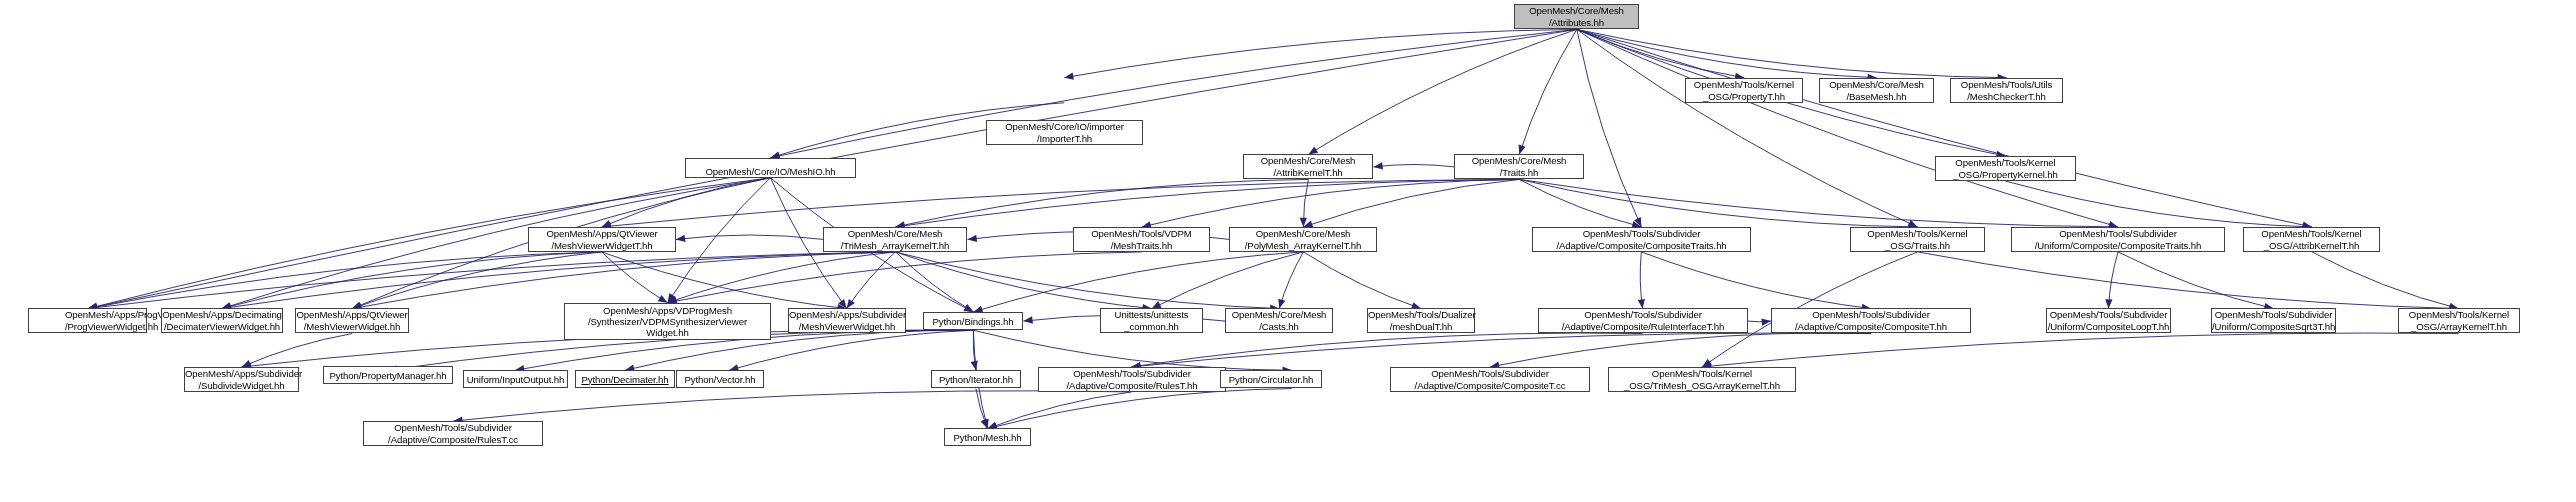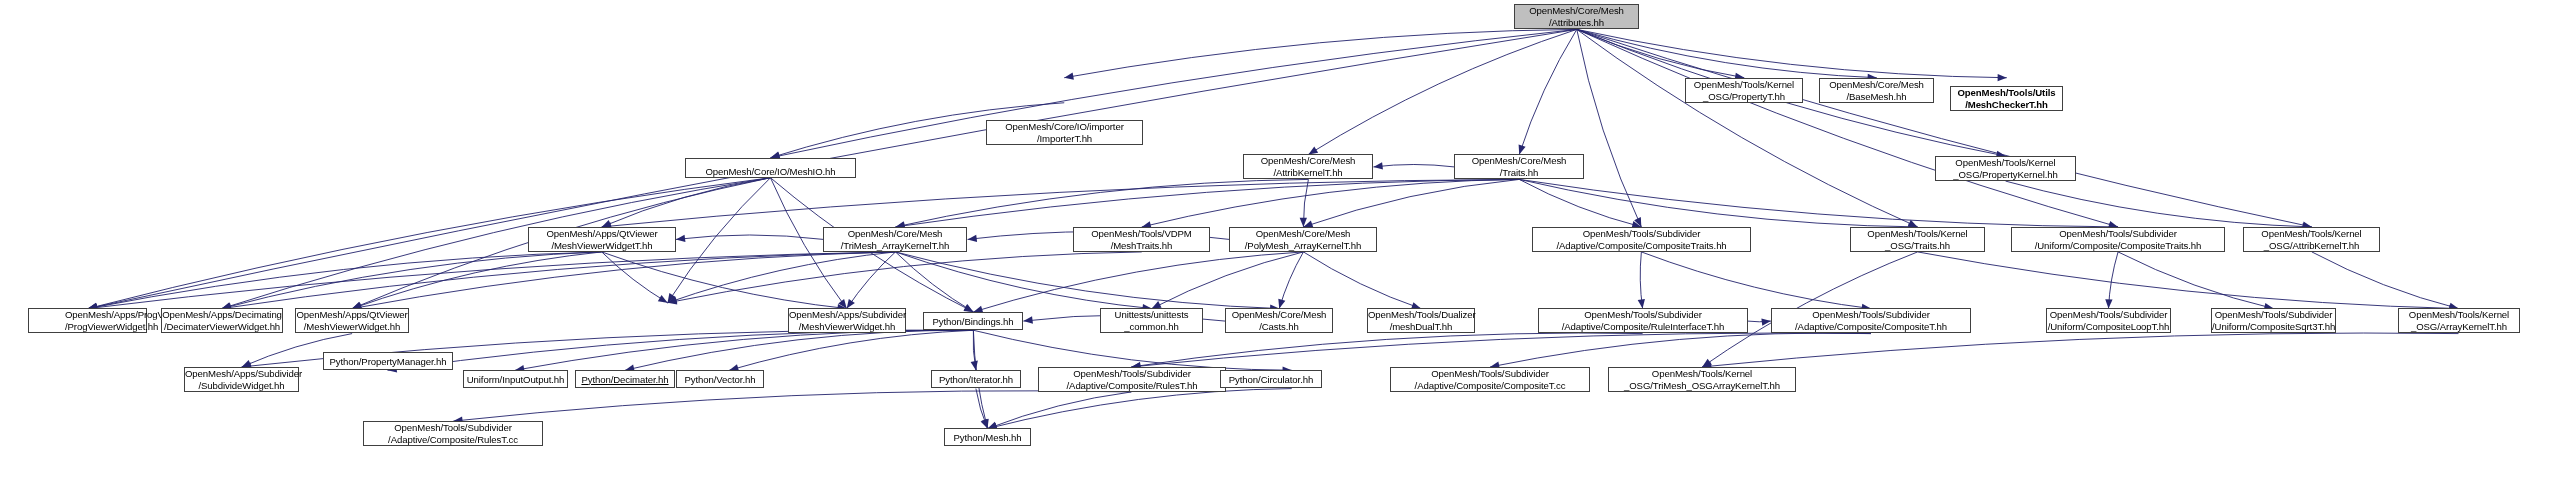"OpenMesh/Tools/Utils" div.node { font-weight: bold -> none; top: 86px -> 78px }
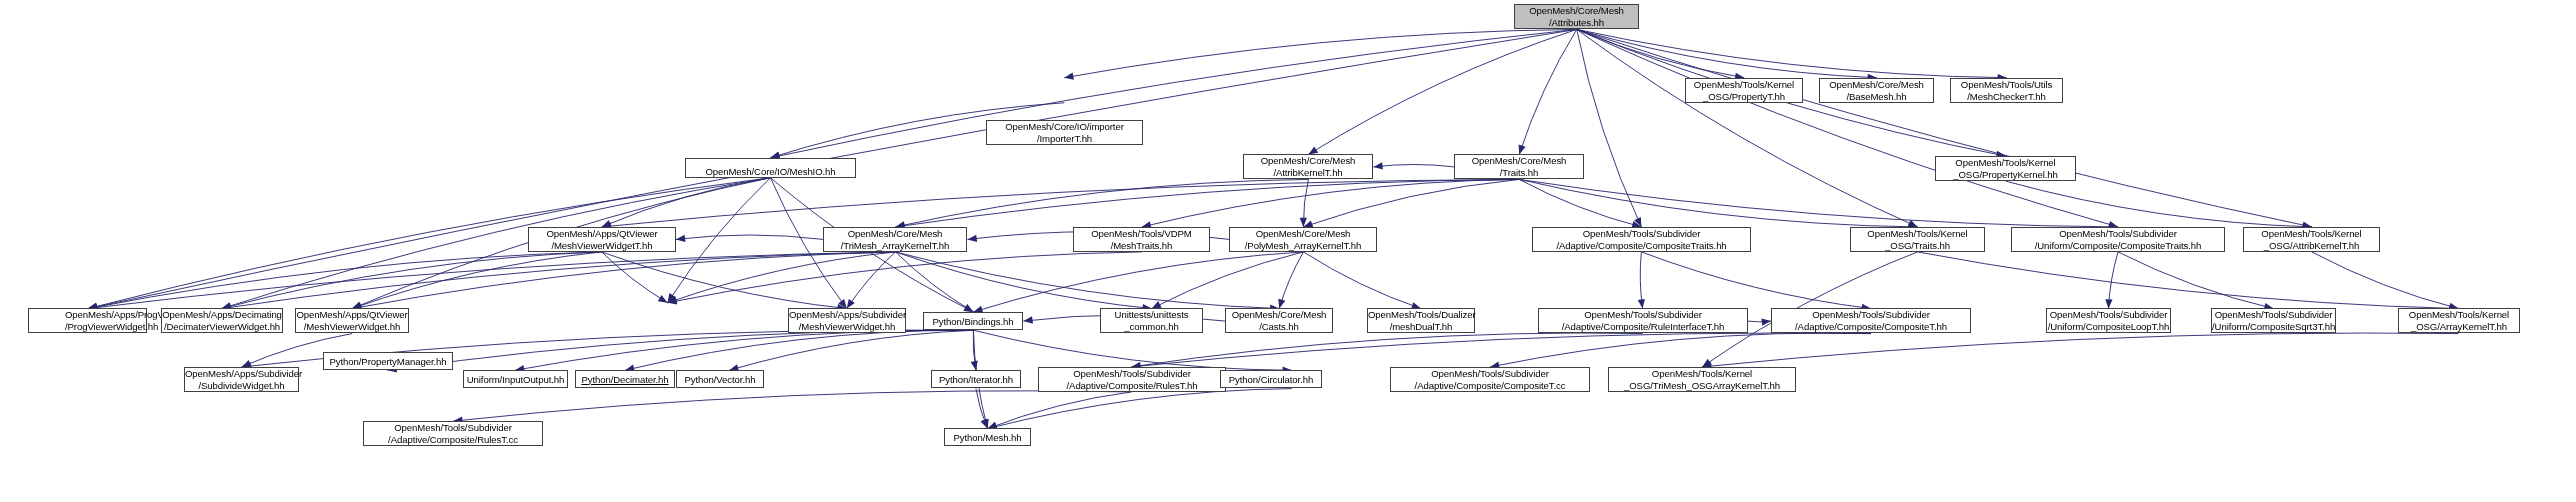"OpenMesh/Apps/VDProgMesh" div.node { html: none -> <div><span>OpenMesh/Apps/VDProgMesh /Synthesizer/VDPMSynthesizerViewer Widget.hh</span></div> }
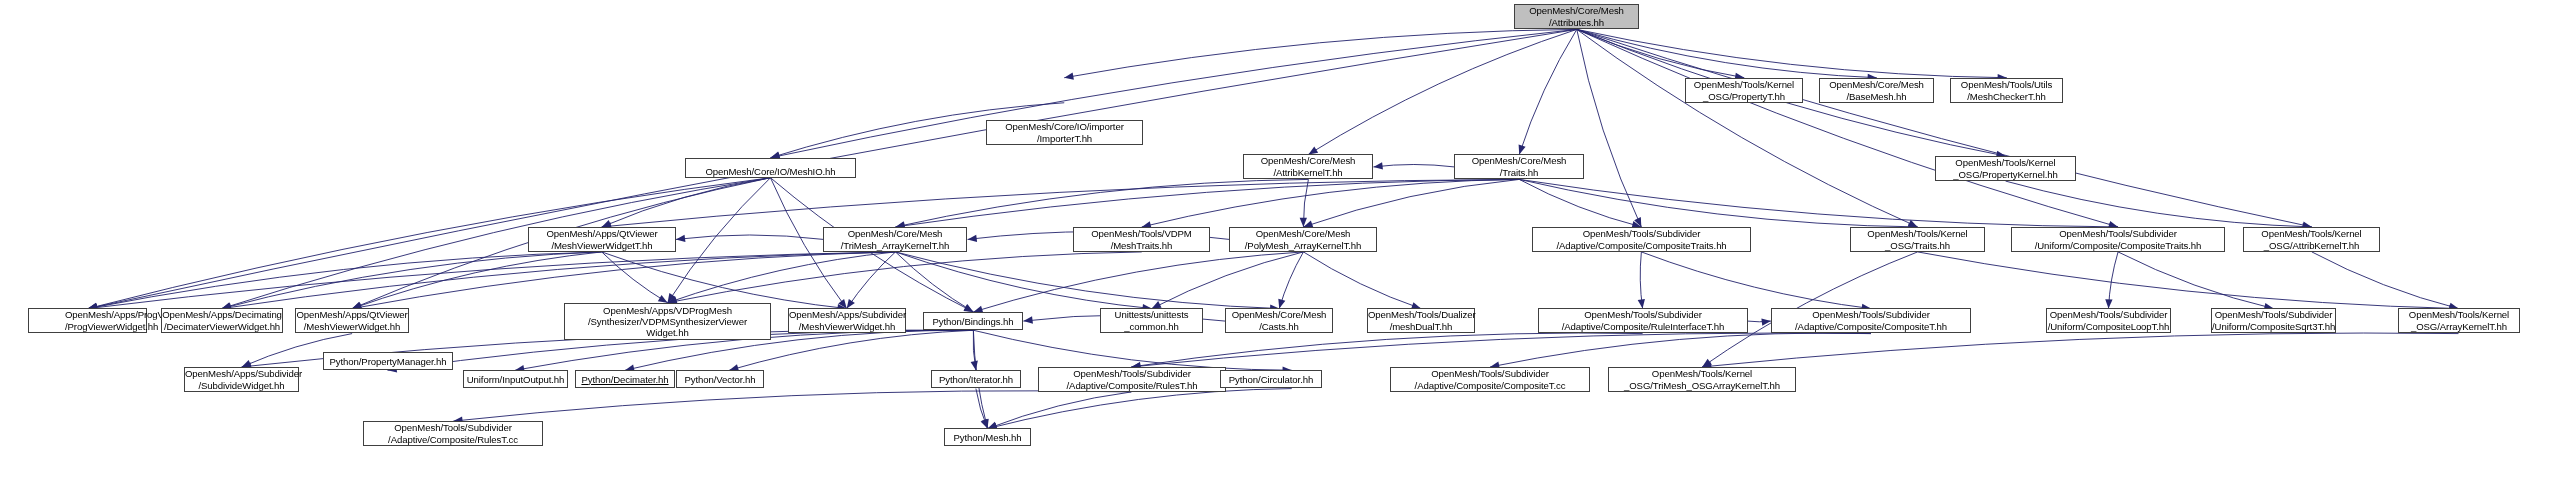"Python/PropertyManager.hh" div.node { top: 352px -> 366px }
